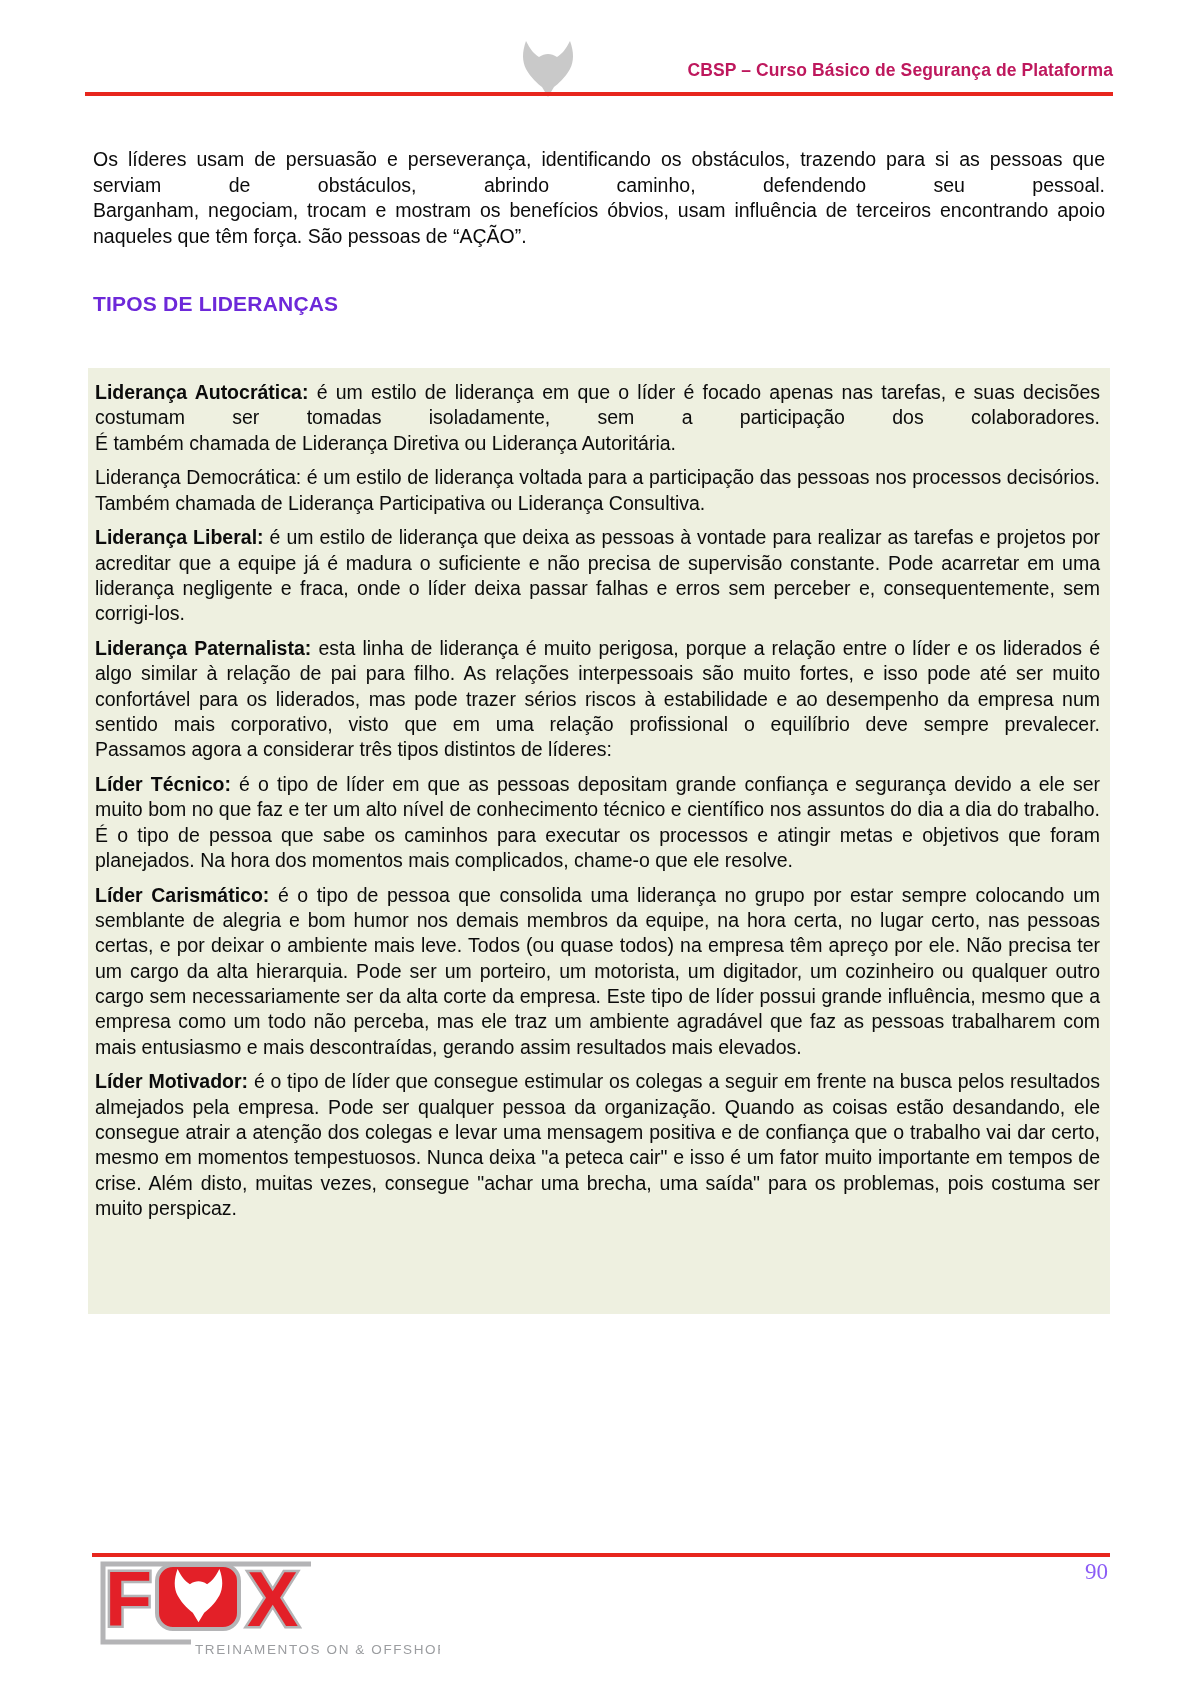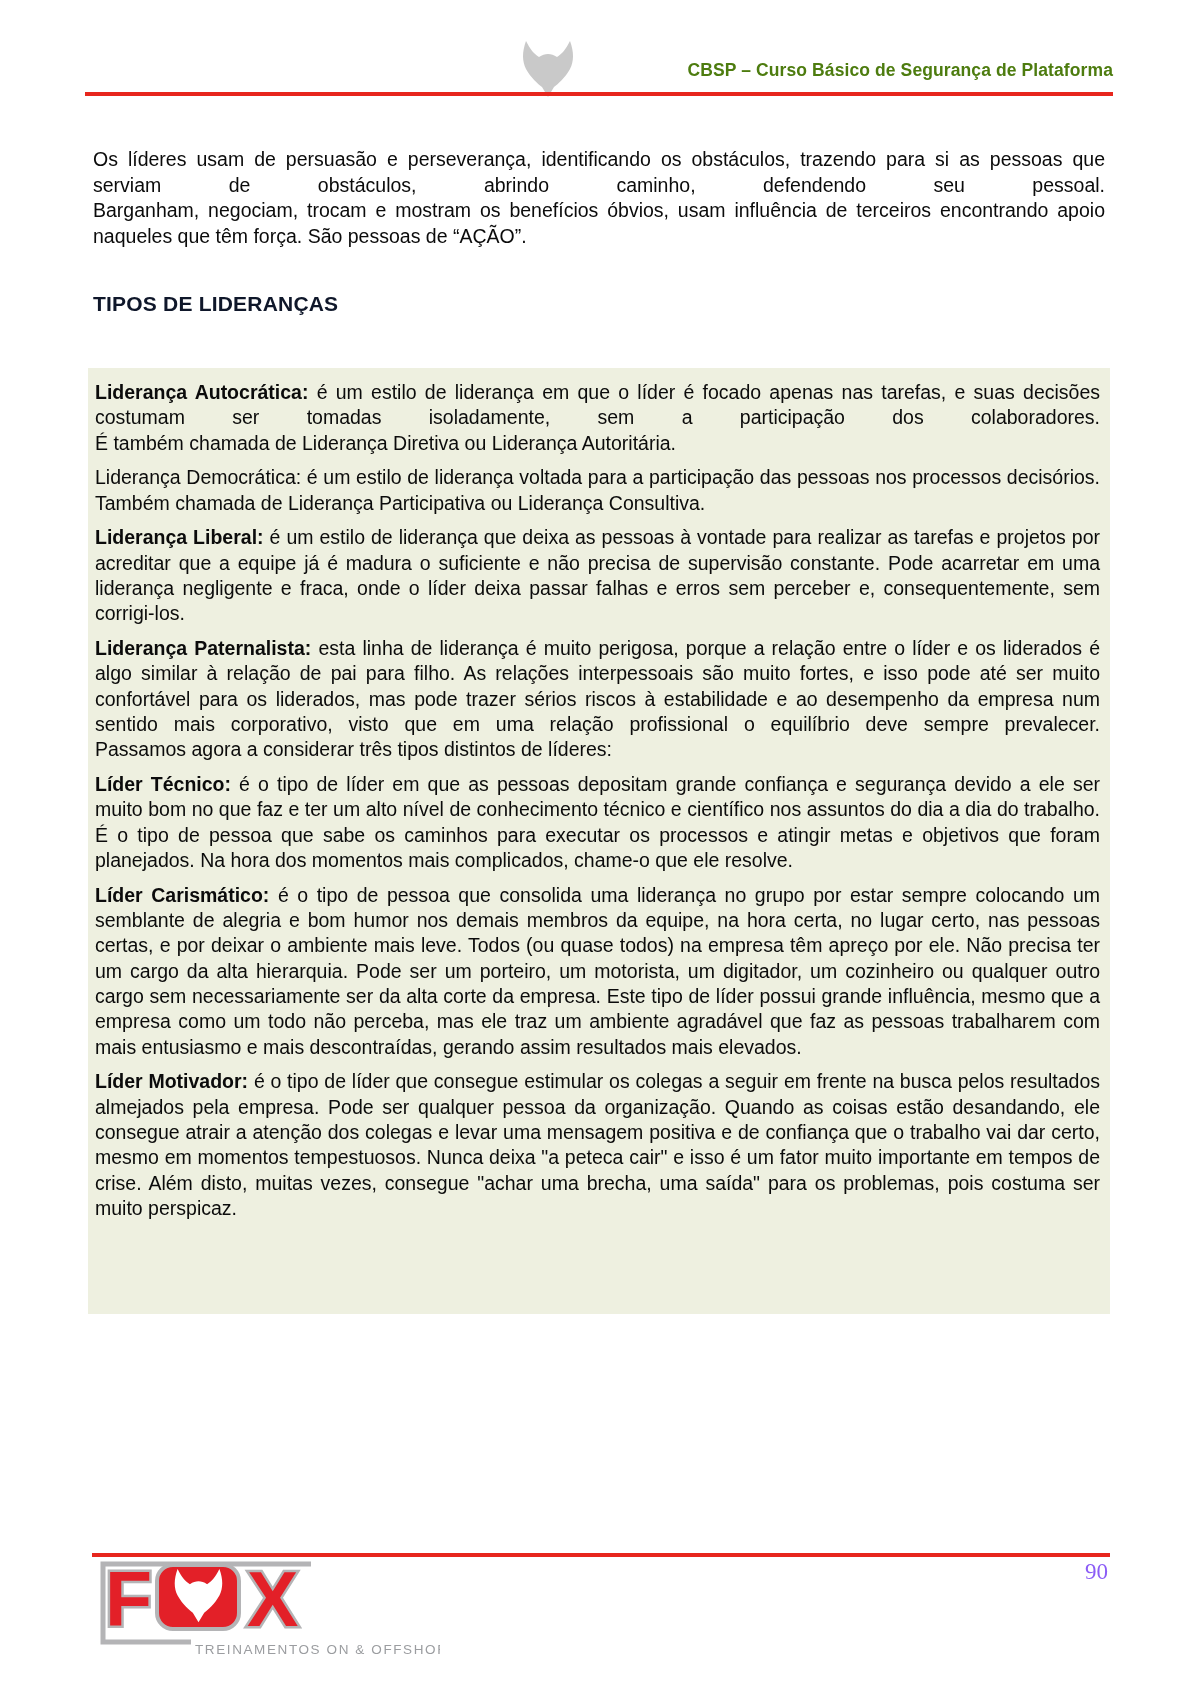"CBSP – Curso Básico de" .header-title { color: #4d7c0f -> #be185d }
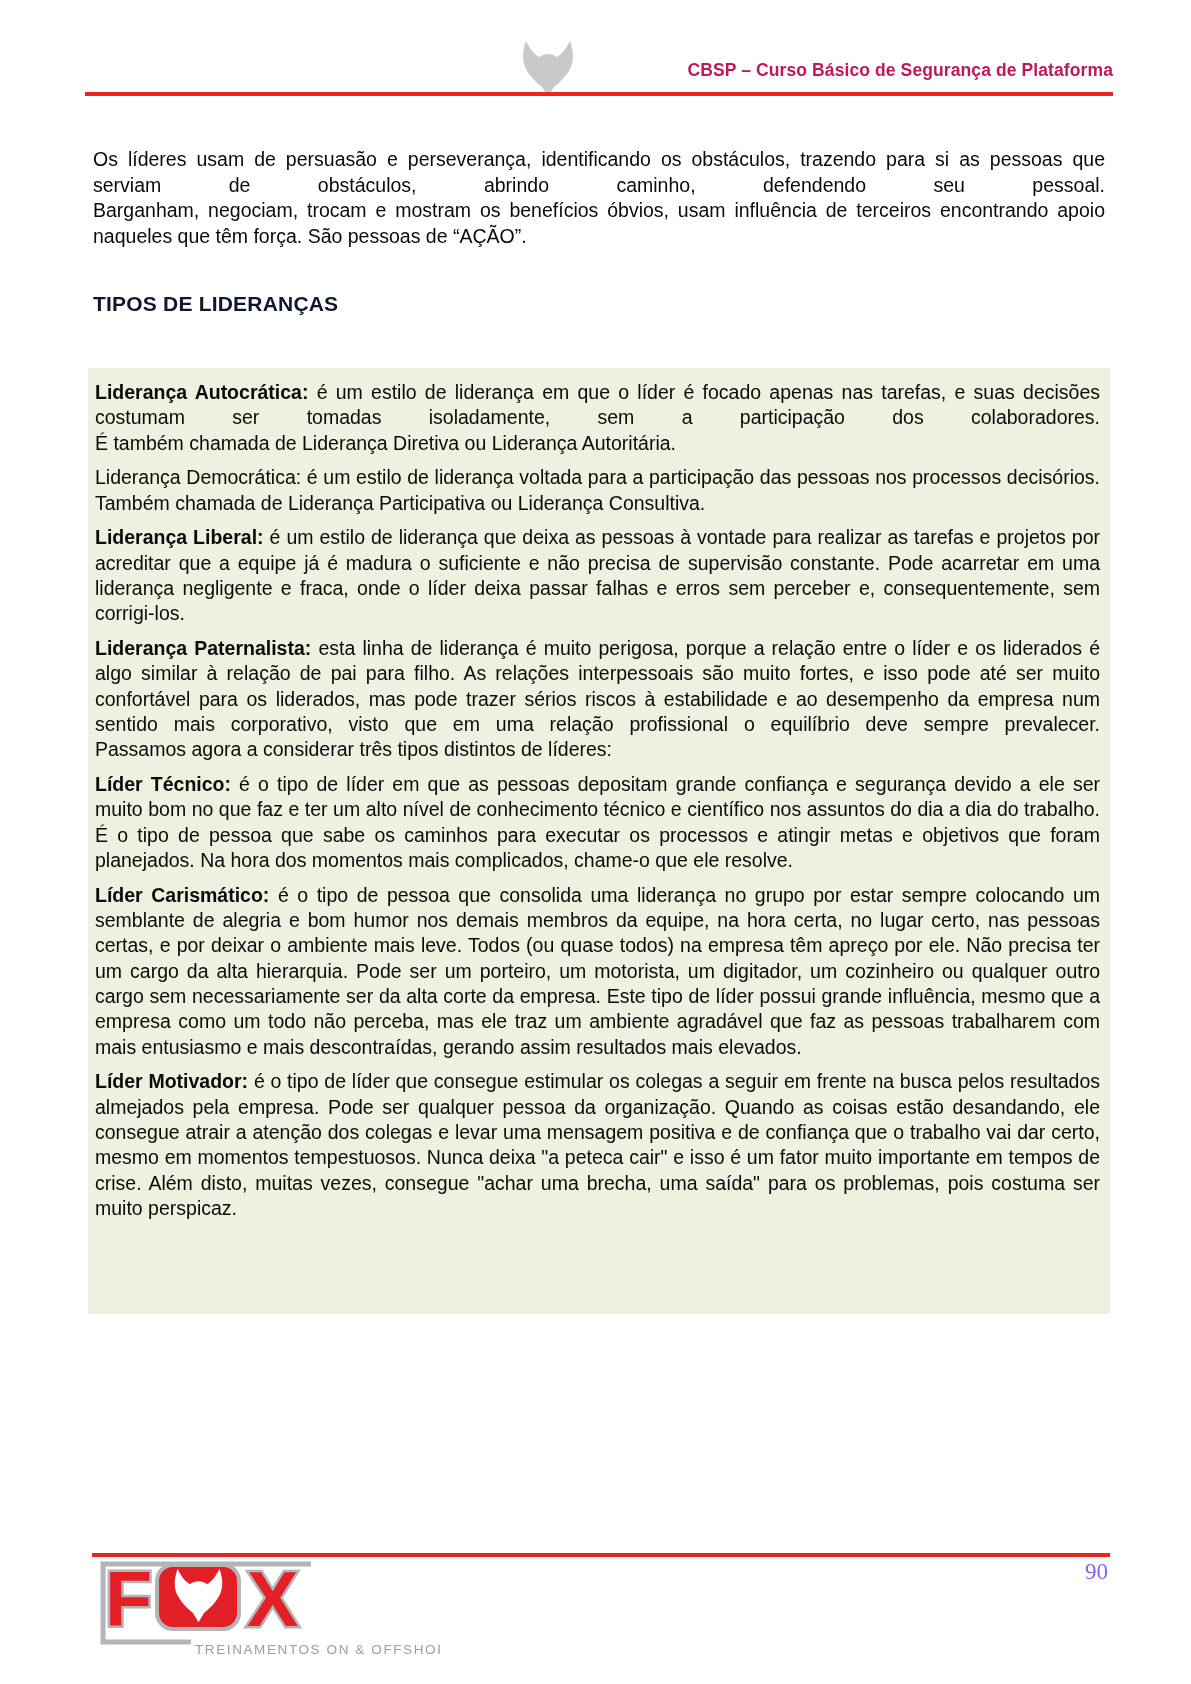"TIPOS DE LIDERANÇAS" #heading { color: #0f172a -> #6d28d9 }
